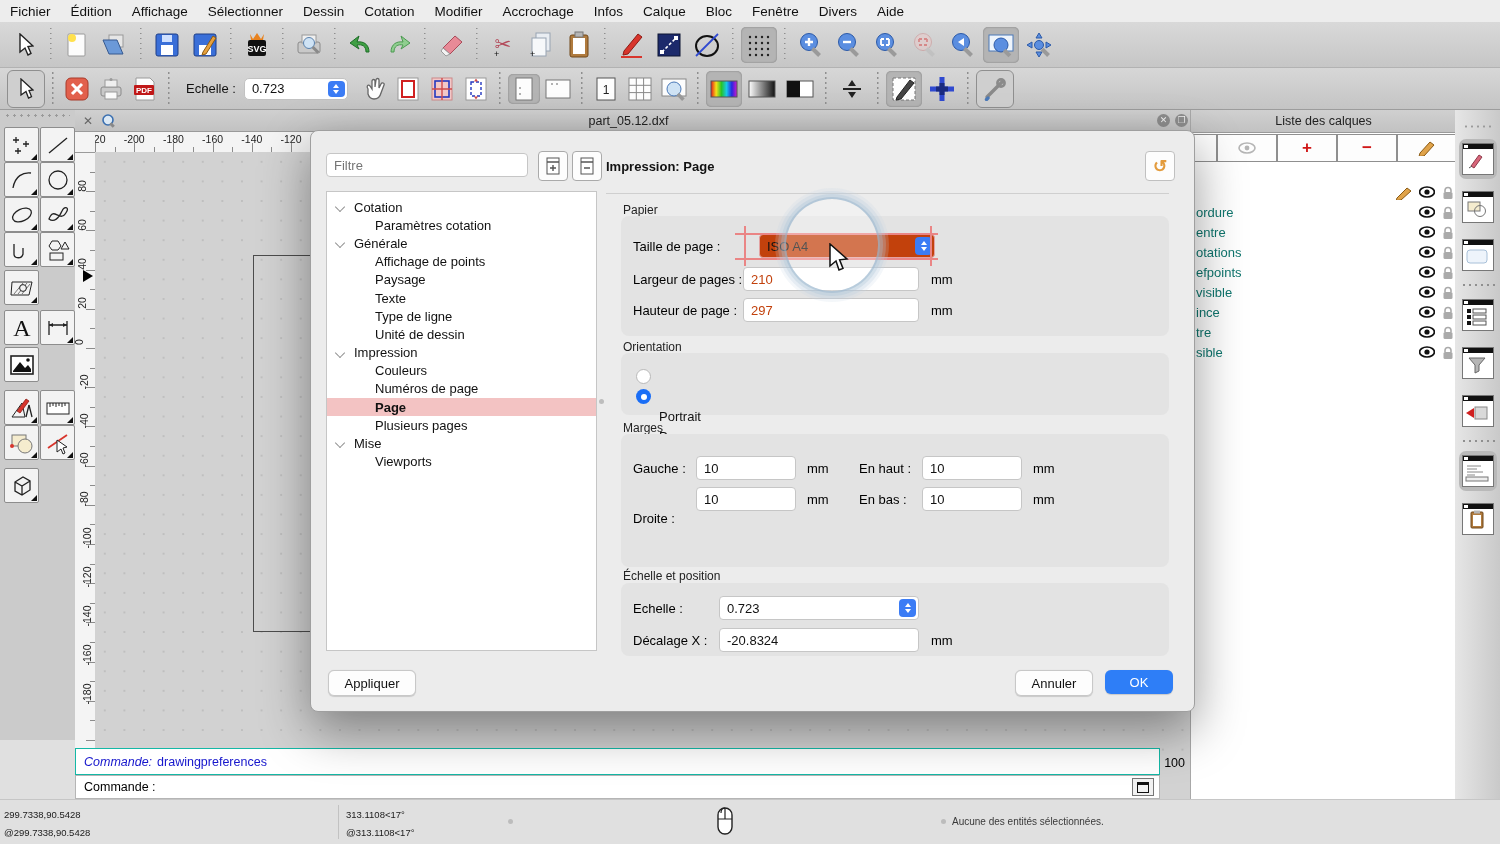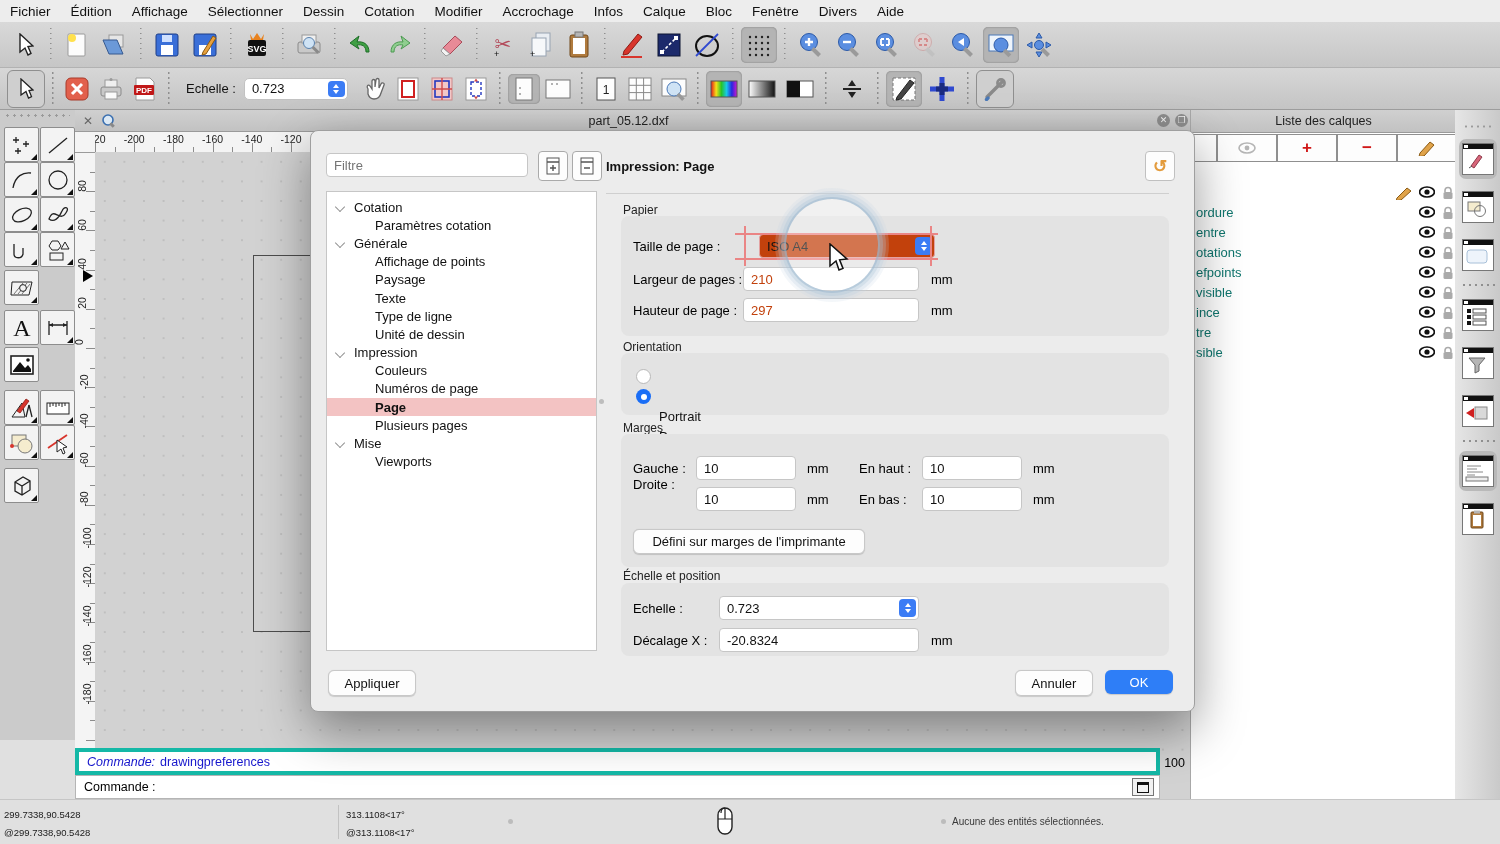"Droite :" span.flabel { top: 346px -> 380px }
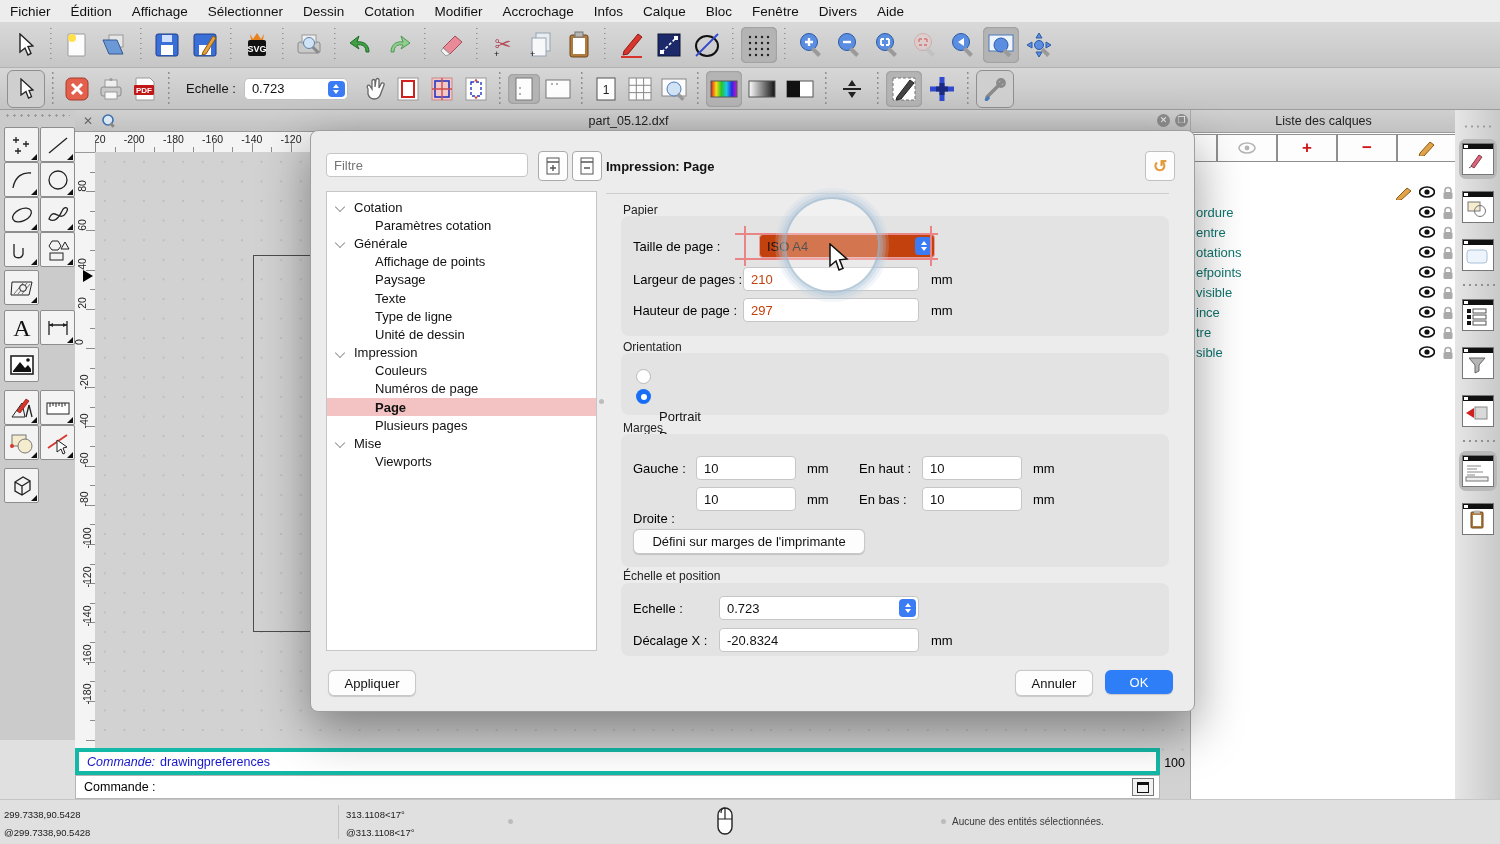"Défini sur marges de l'imprimante" div.pushbtn { html: <div> <span>Défini sur marges de l'imprimante</span> </div> -> none }
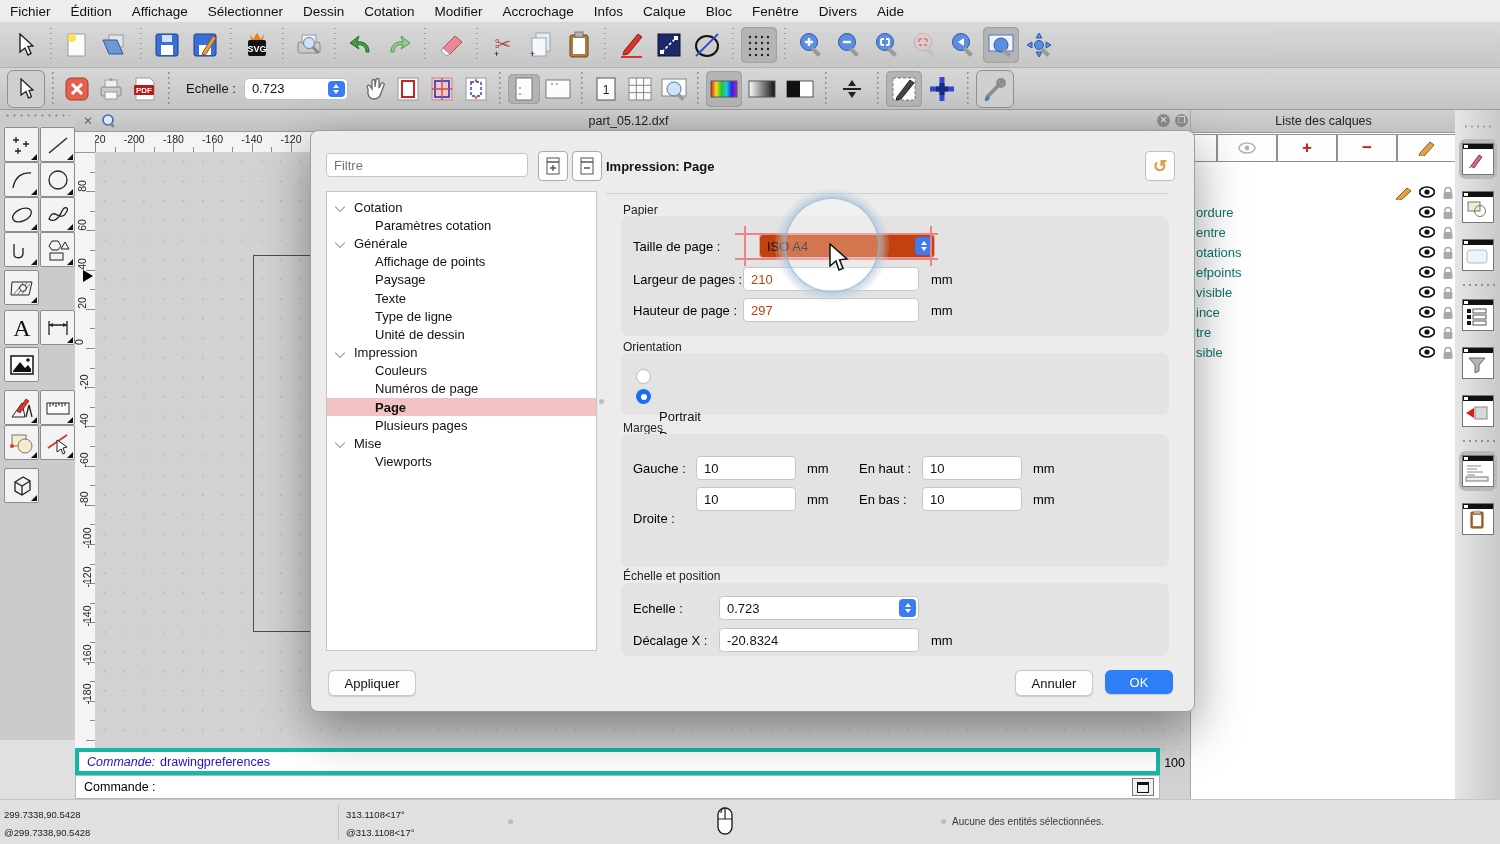"Commande:" #cmdhistory { border: 4px solid #14b8a6 -> 1px solid #14b8a6 }
